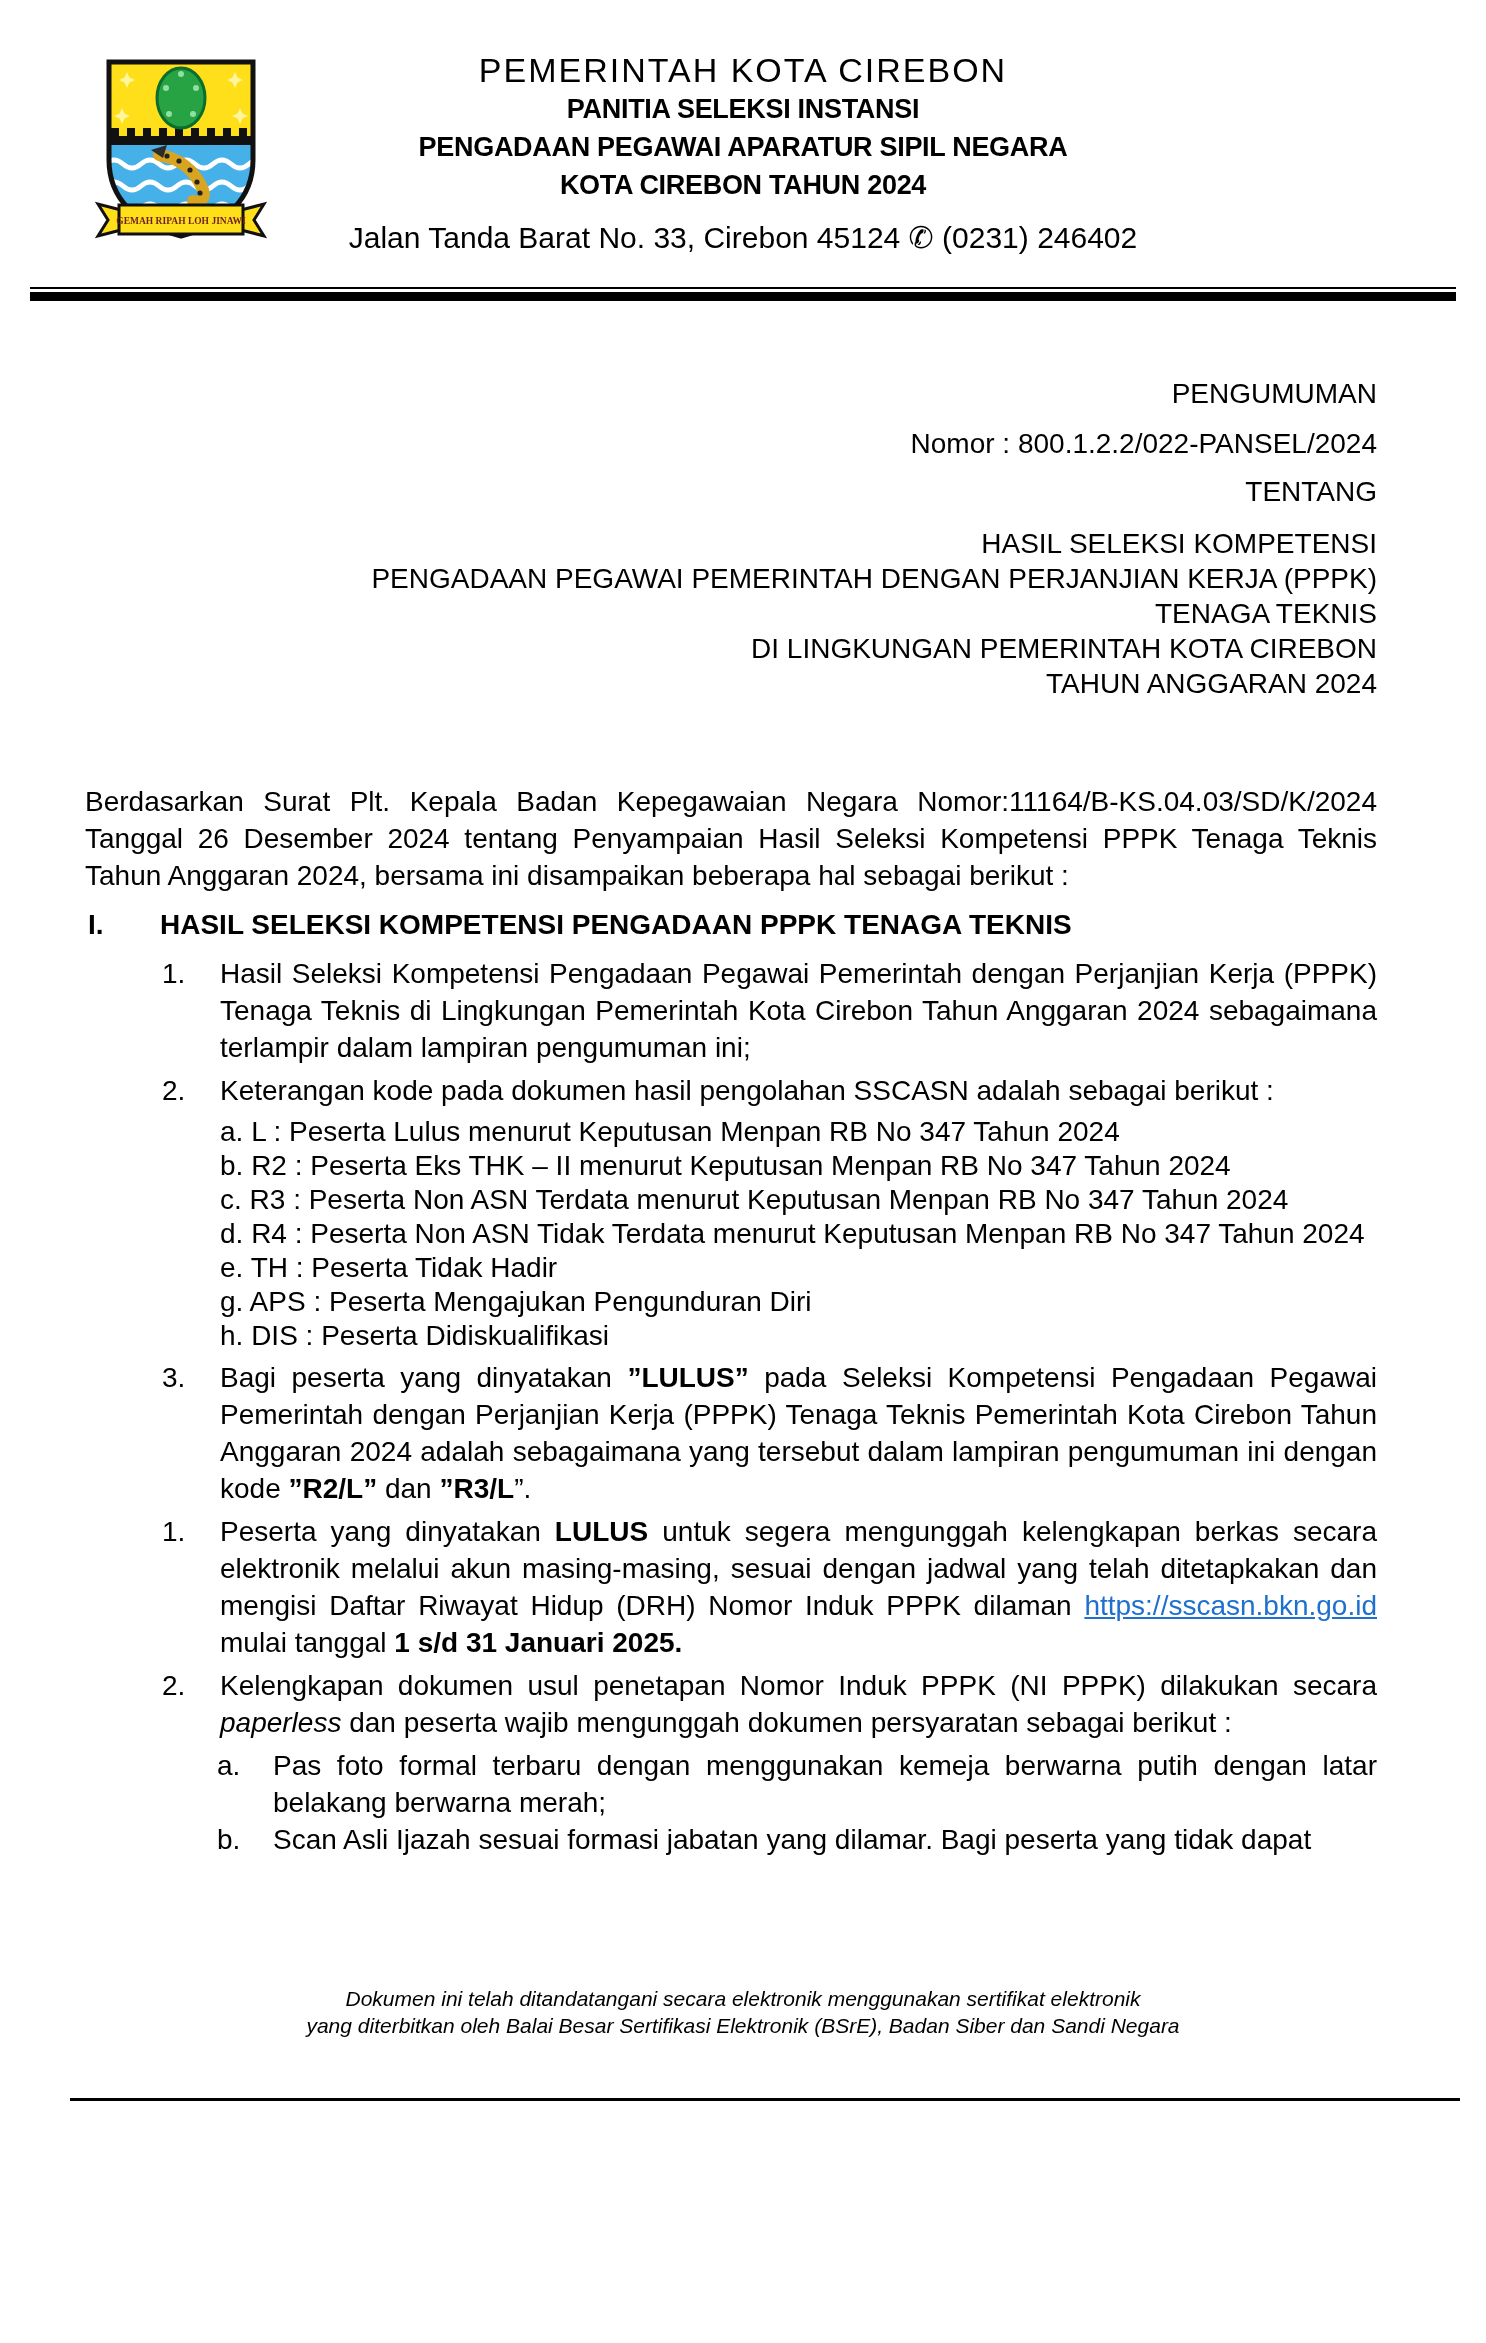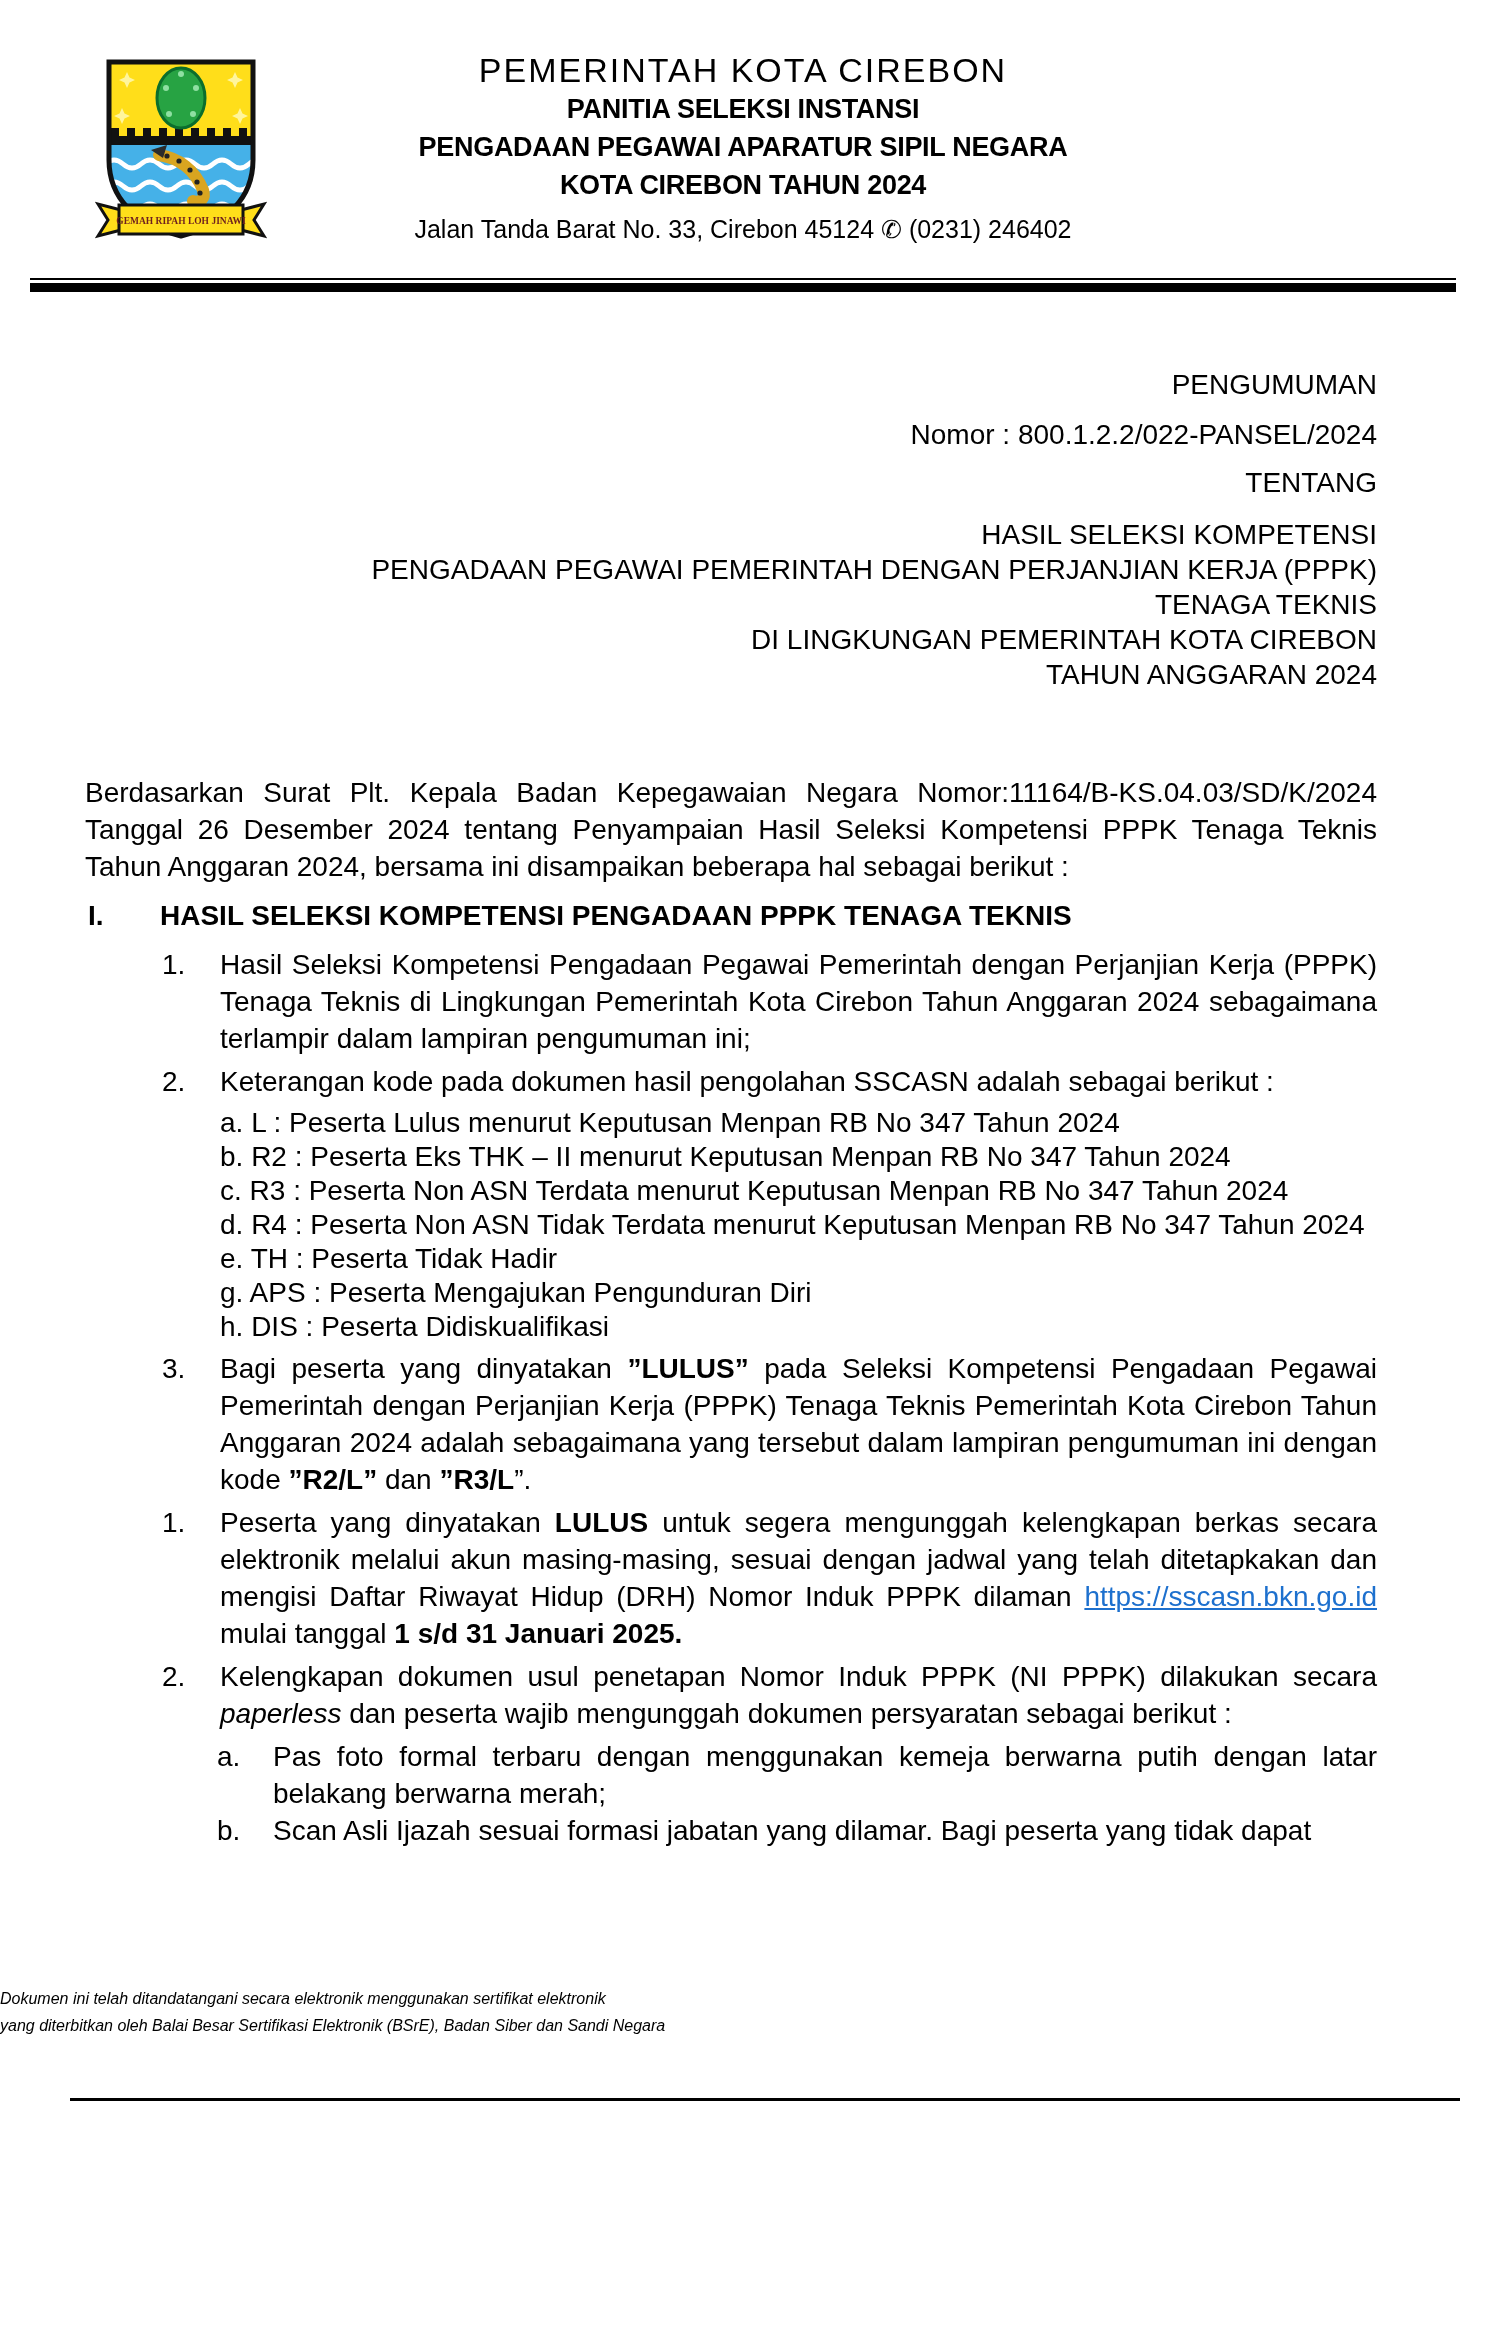"Jalan Tanda Barat No. 33," .lh-addr { font-size: 25px -> 30px; margin-top: 8px -> 17px }
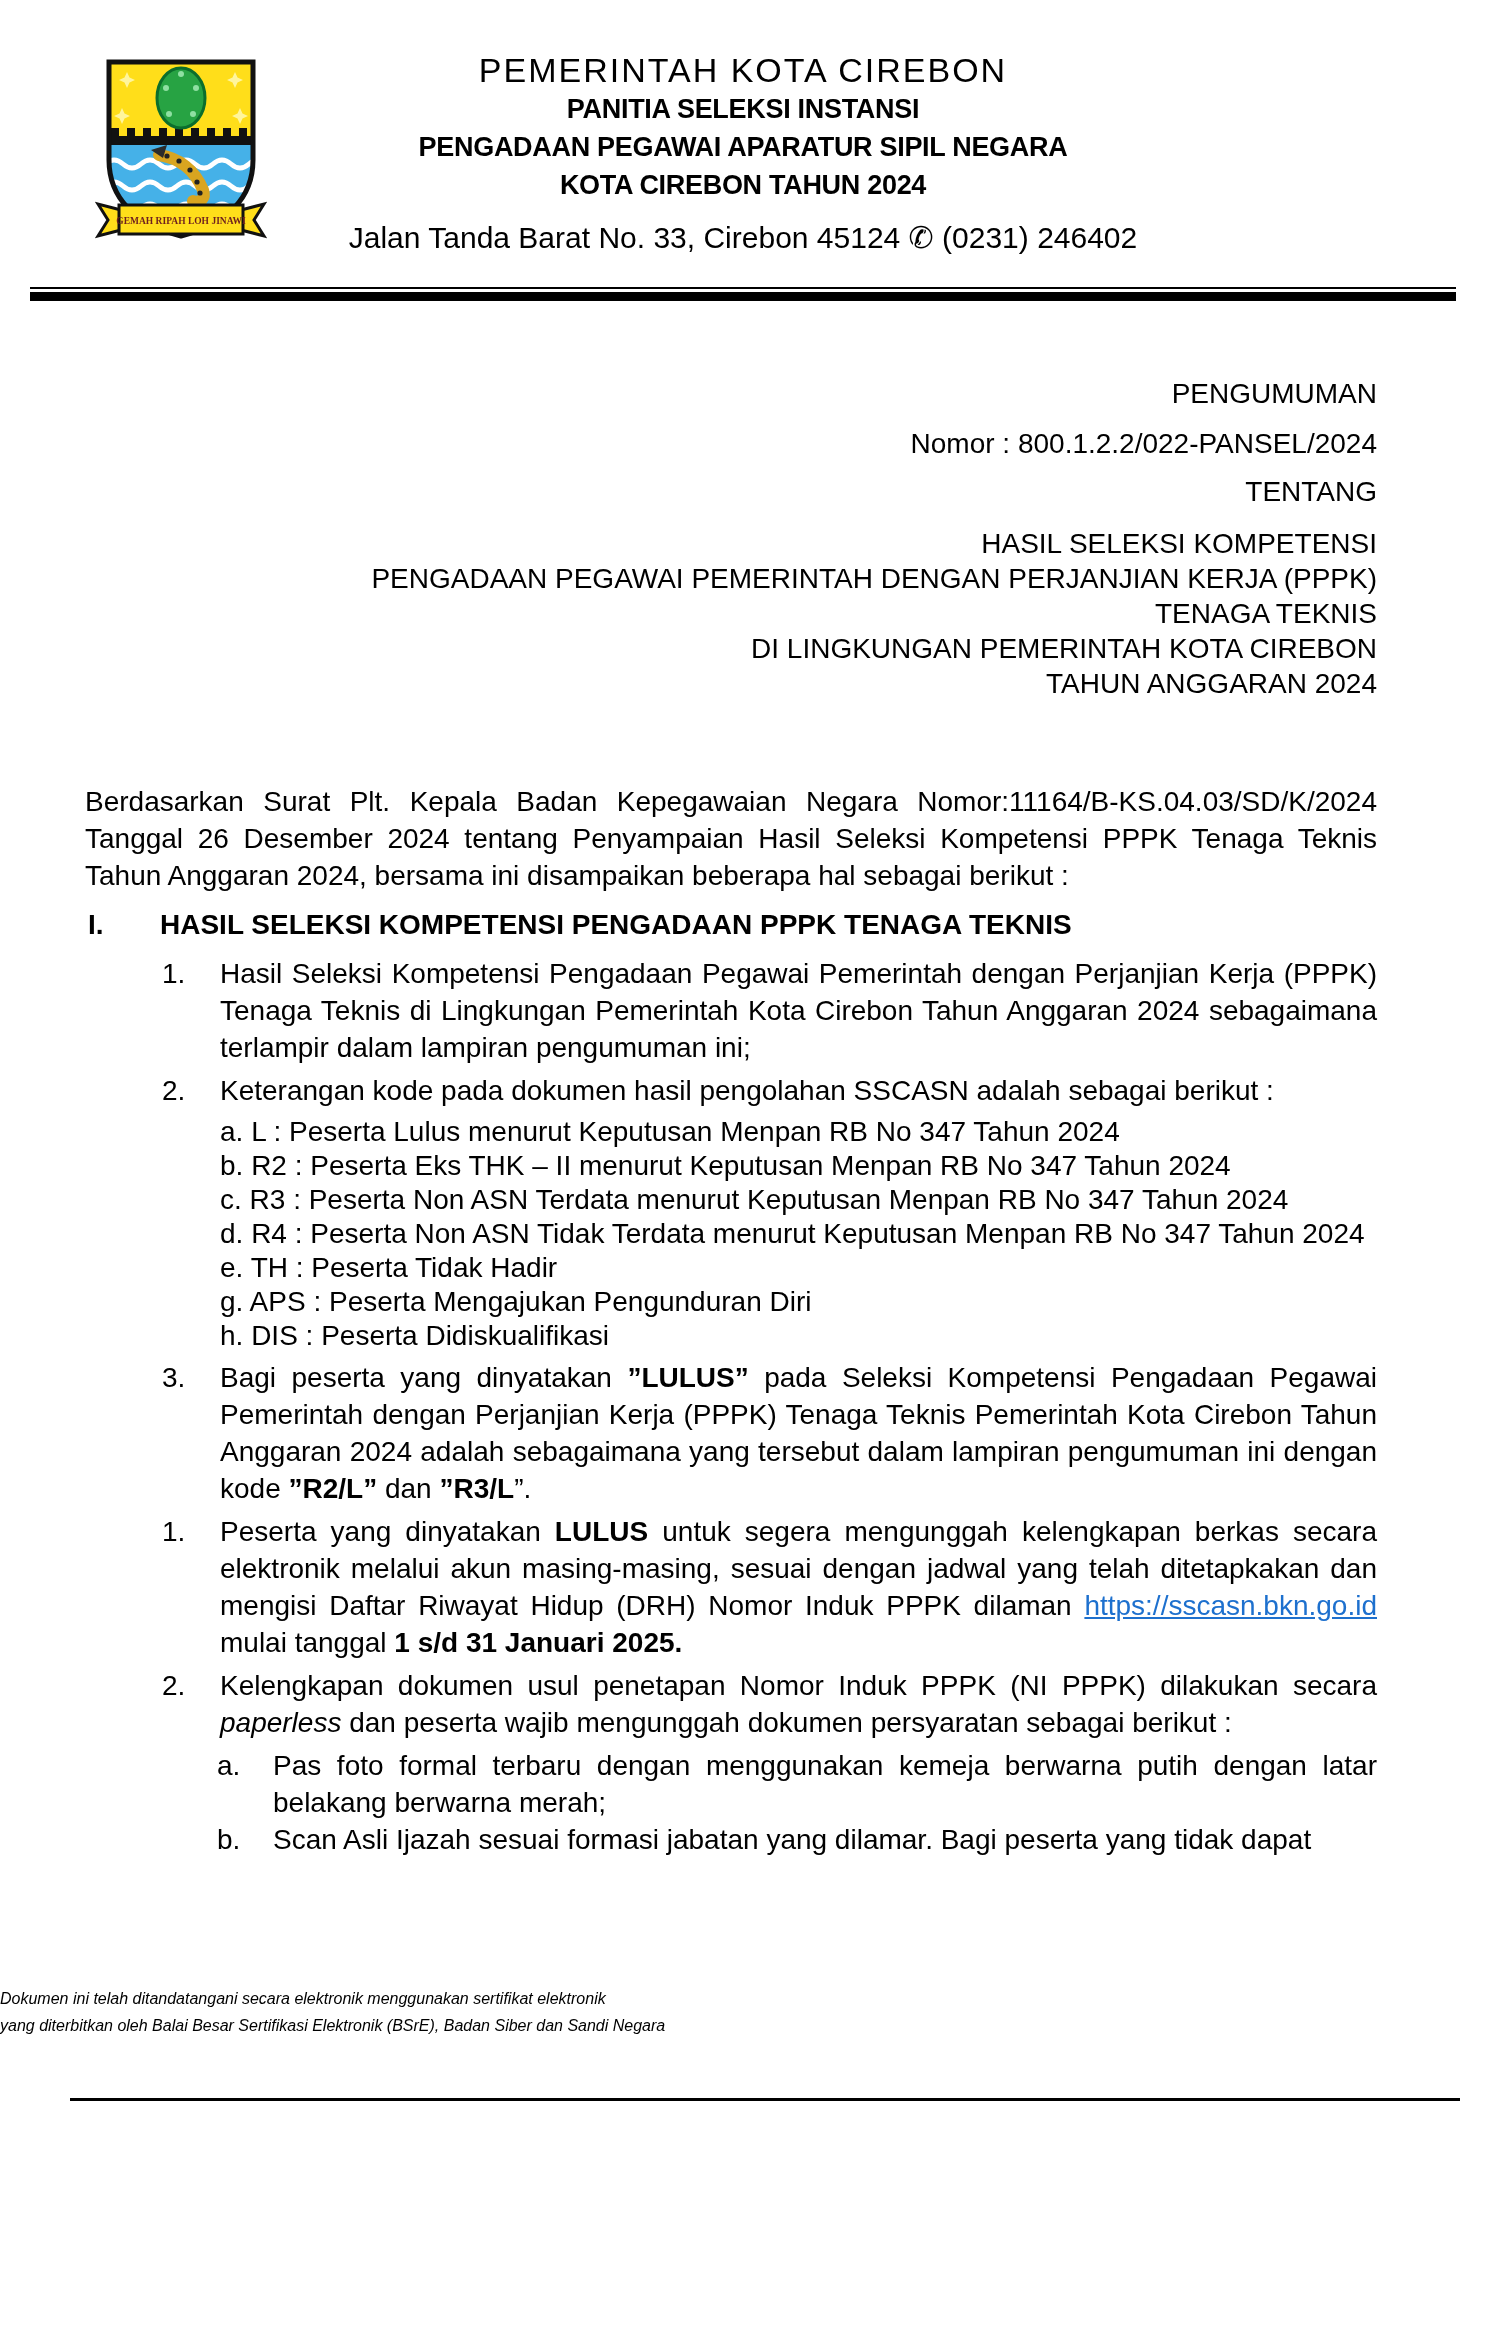"Dokumen ini telah ditandatangani secara" .footer-note { font-size: 16px -> 21px; text-align: none -> center }
